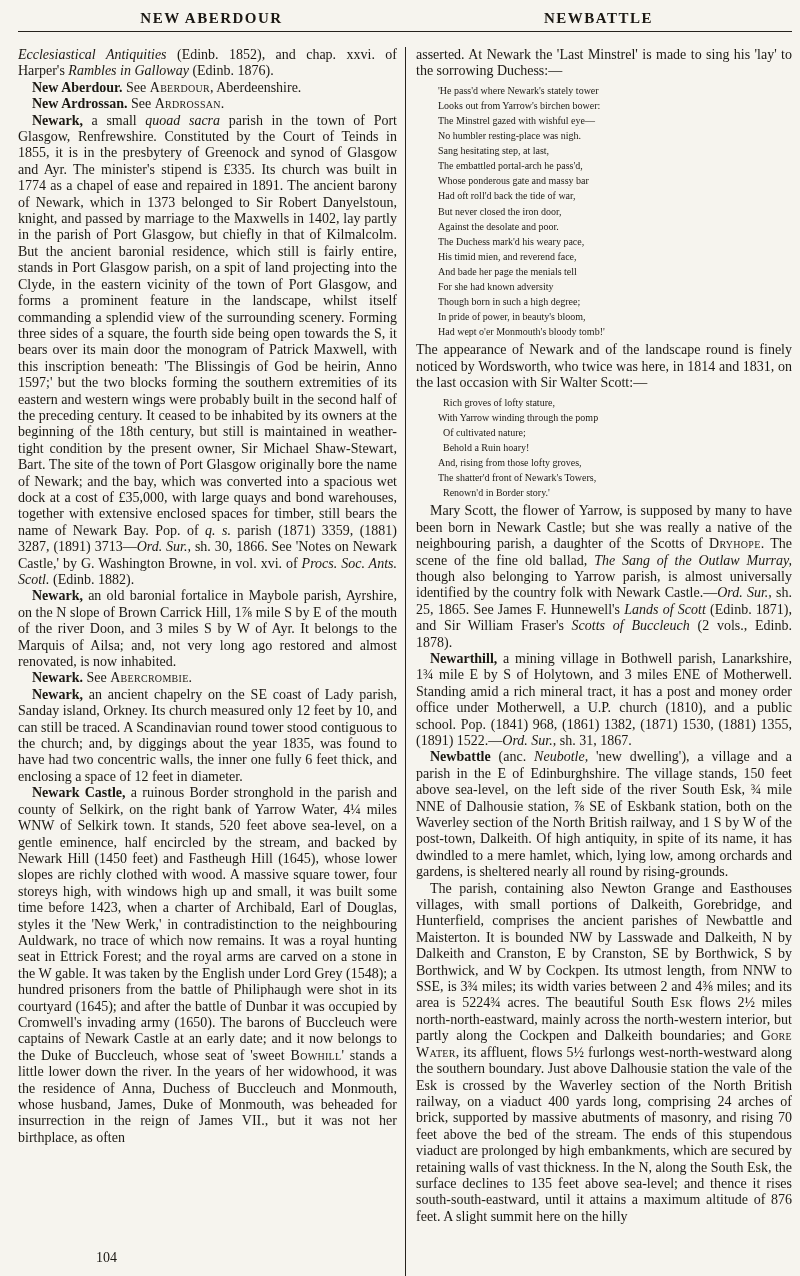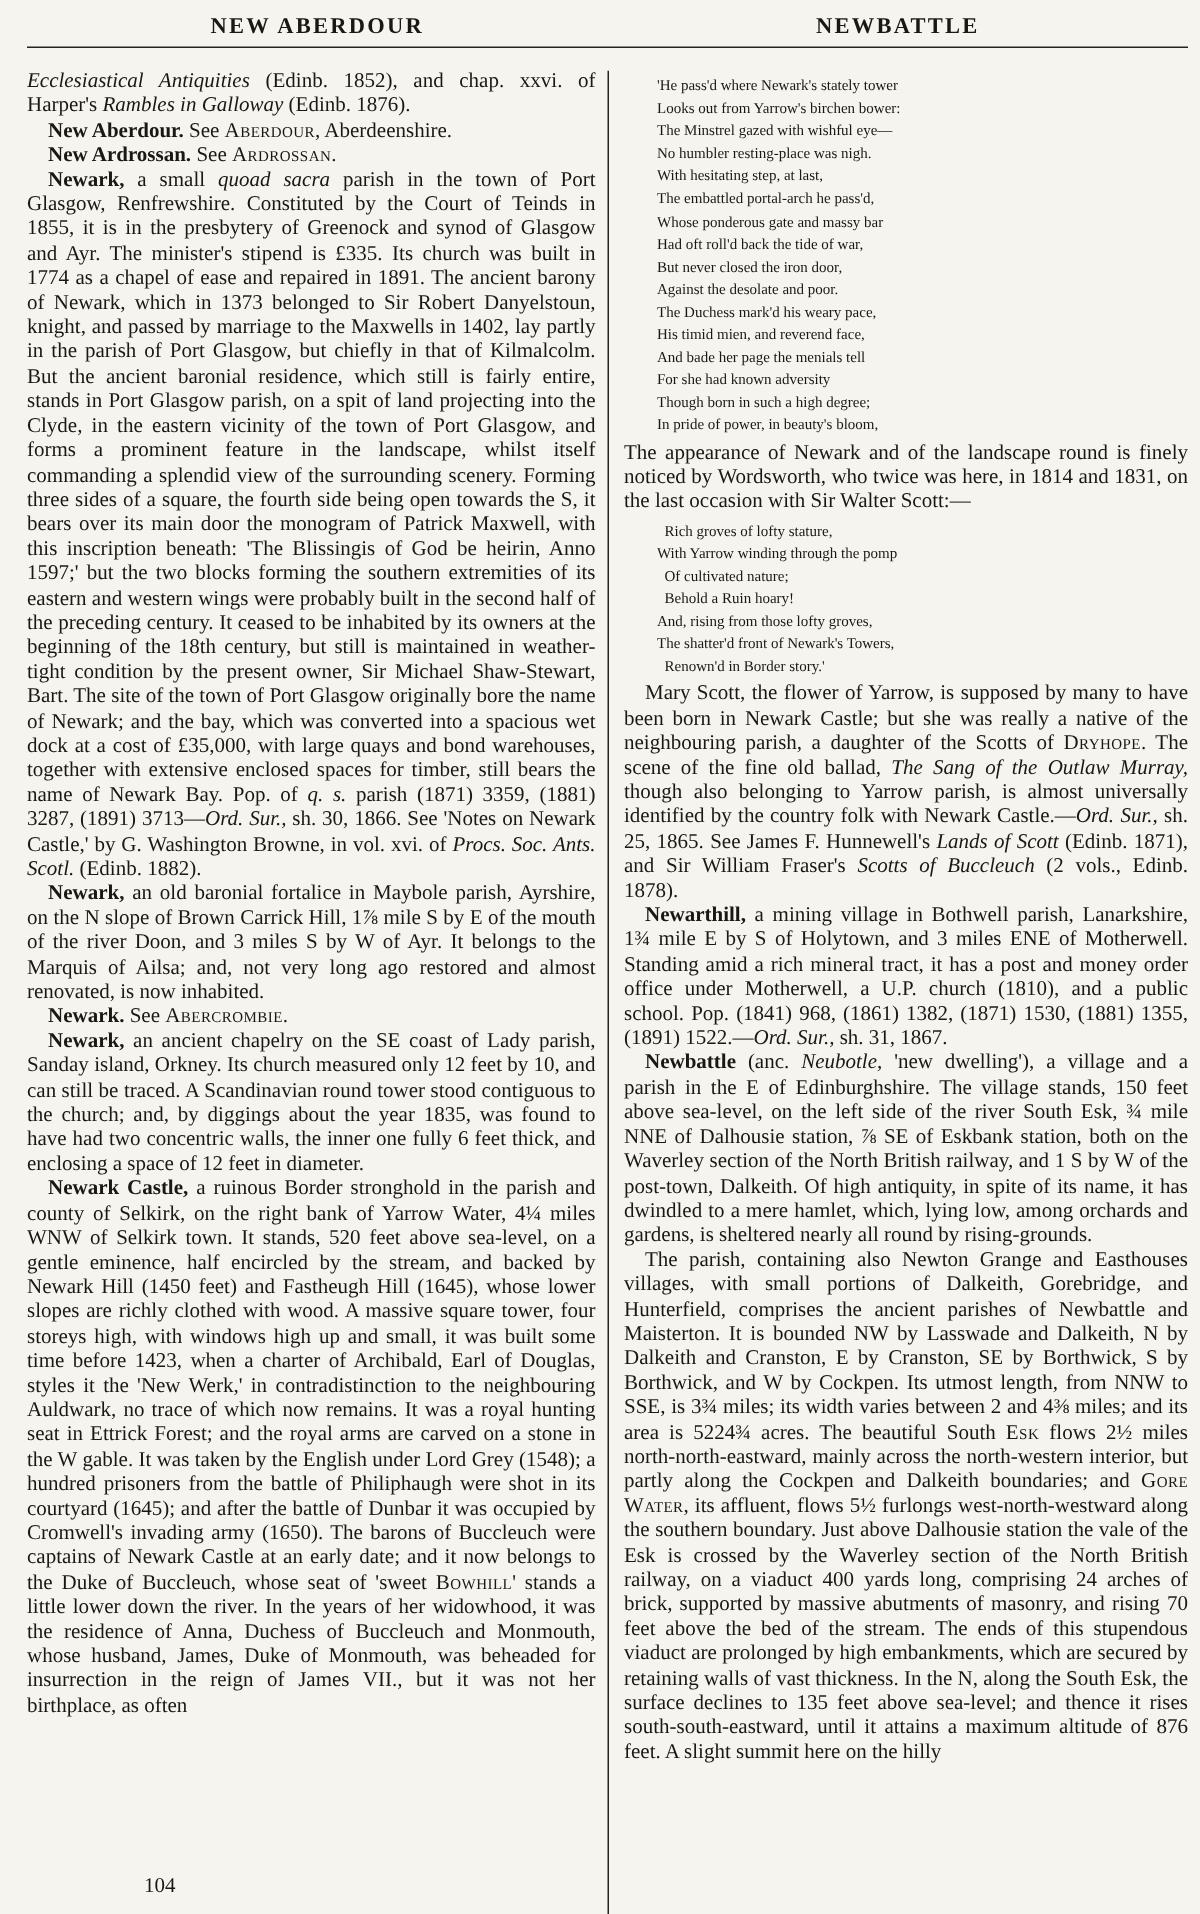"asserted. At Newark the 'Last" div.para { html: none -> <div><span>asserted. At Newark the 'Last Minstrel' is made to sing his 'lay' to the sorrowing Duchess:—</span></div> }
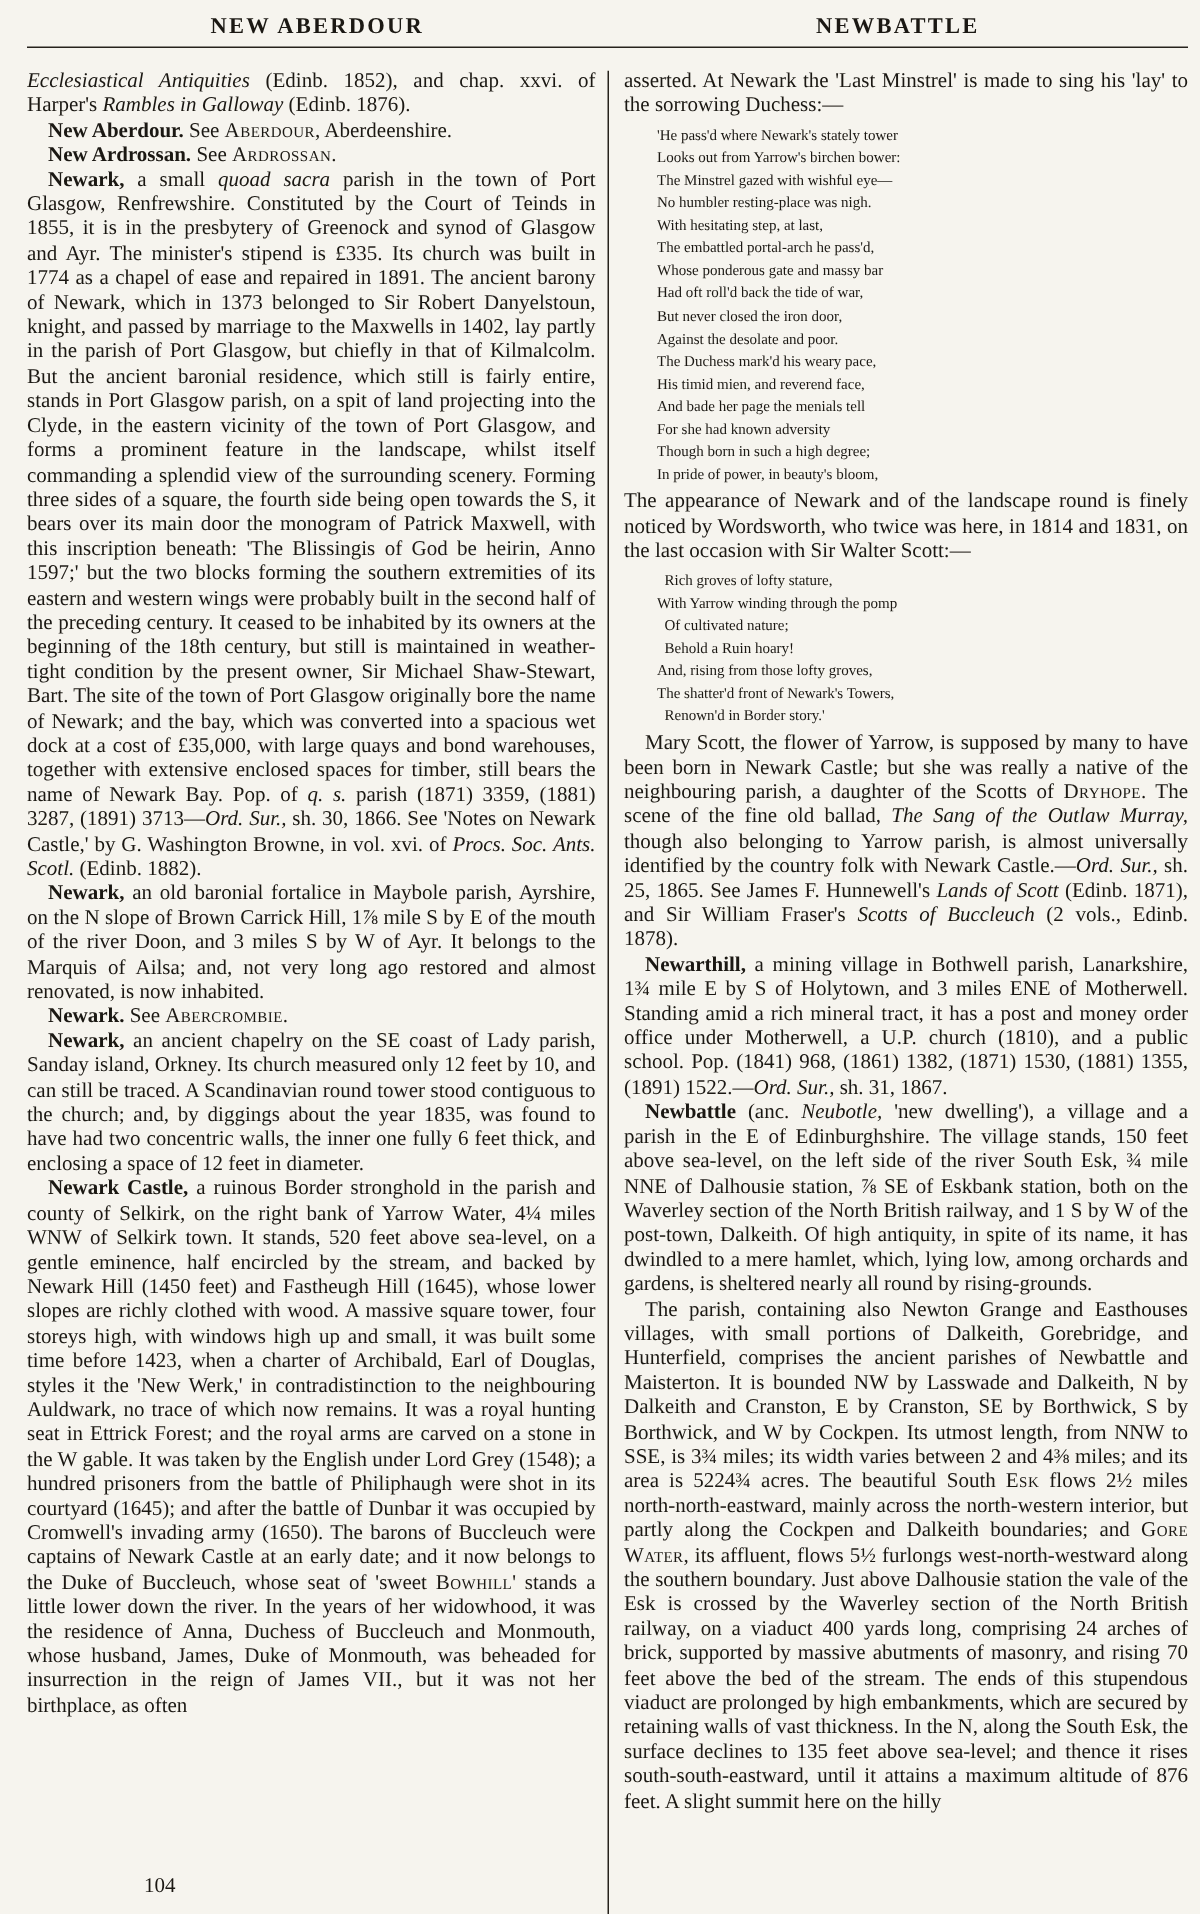"With hesitating step, at last," div.verse-line { text: With -> Sang }
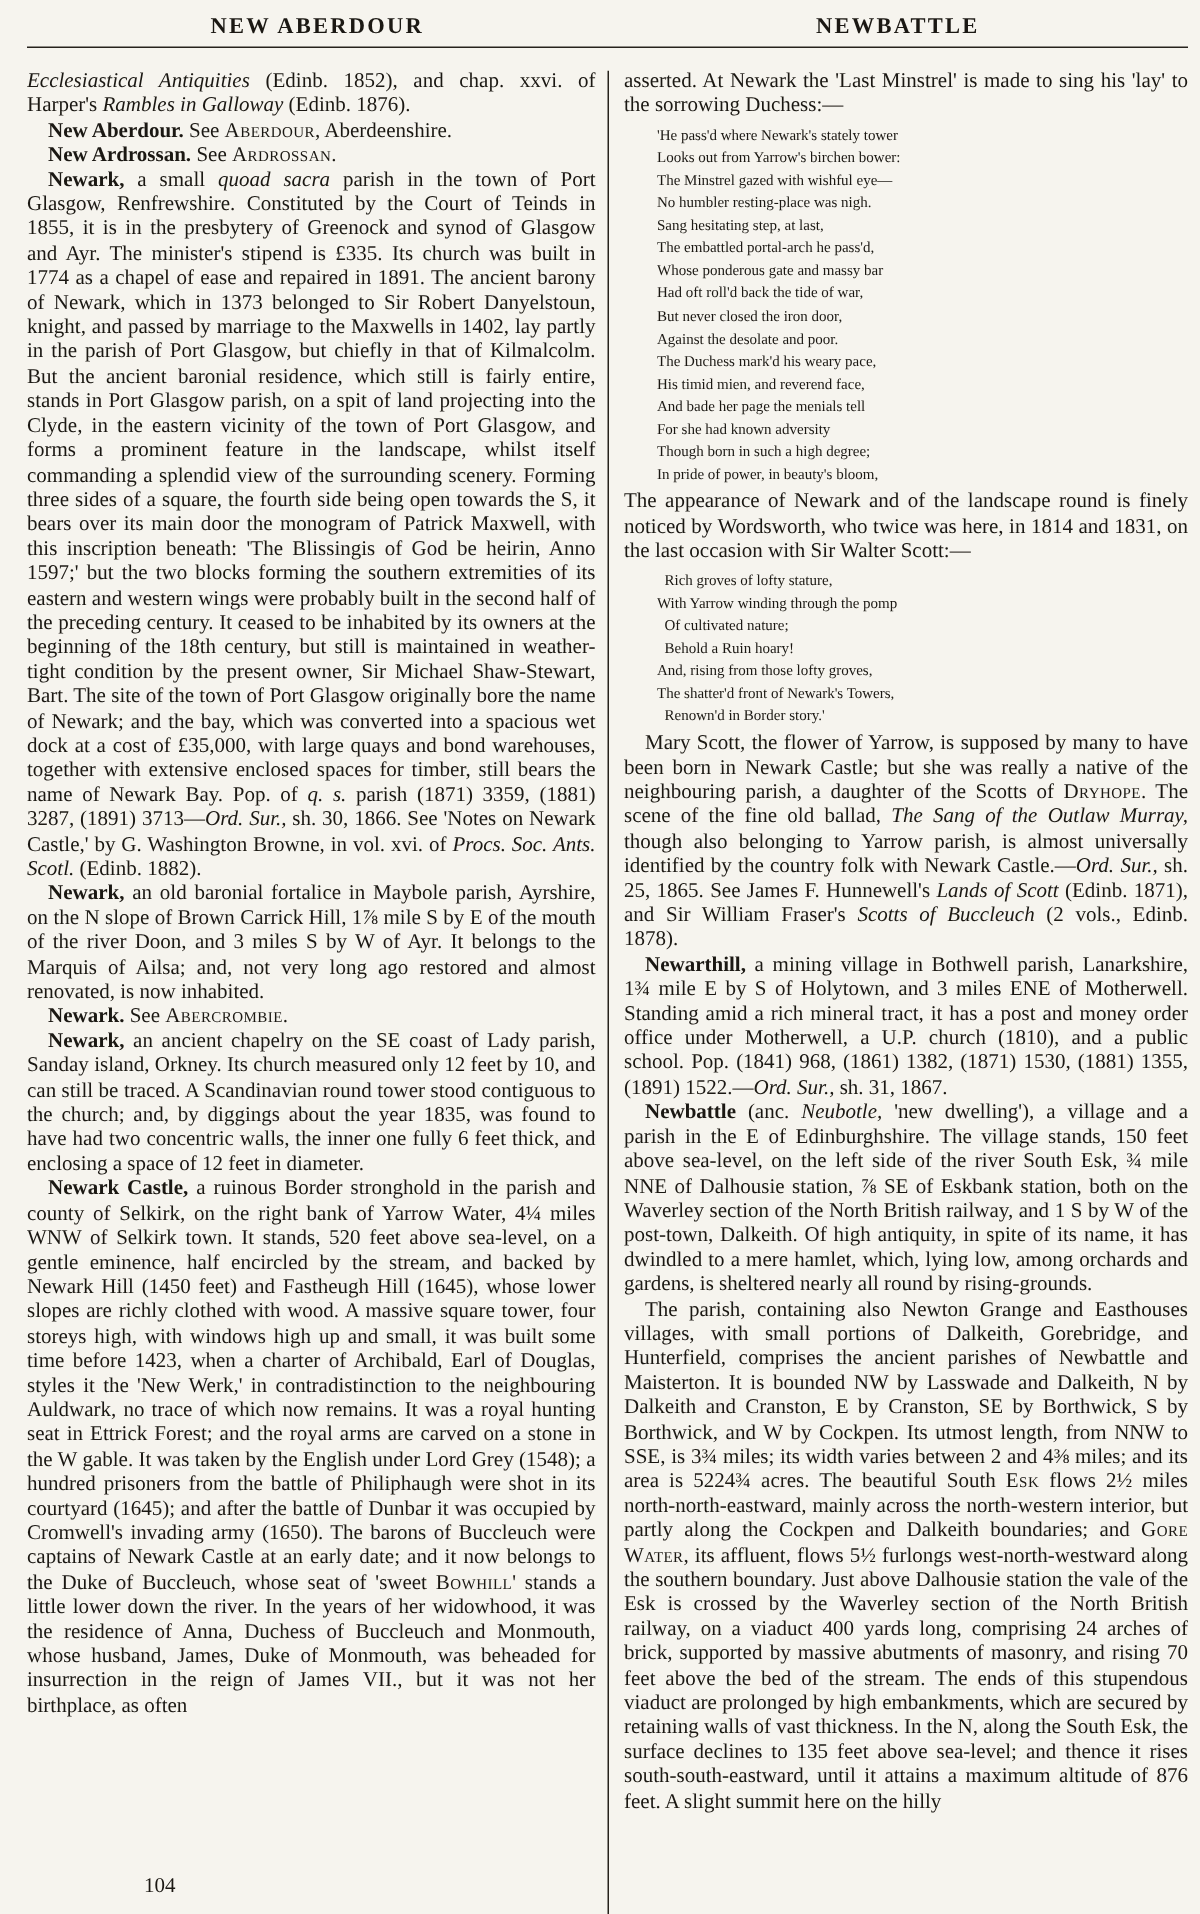"Had wept o'er Monmouth's bloody" div.verse-line { html: none -> <div>Had wept o'er Monmouth's bloody tomb!'</div> }
